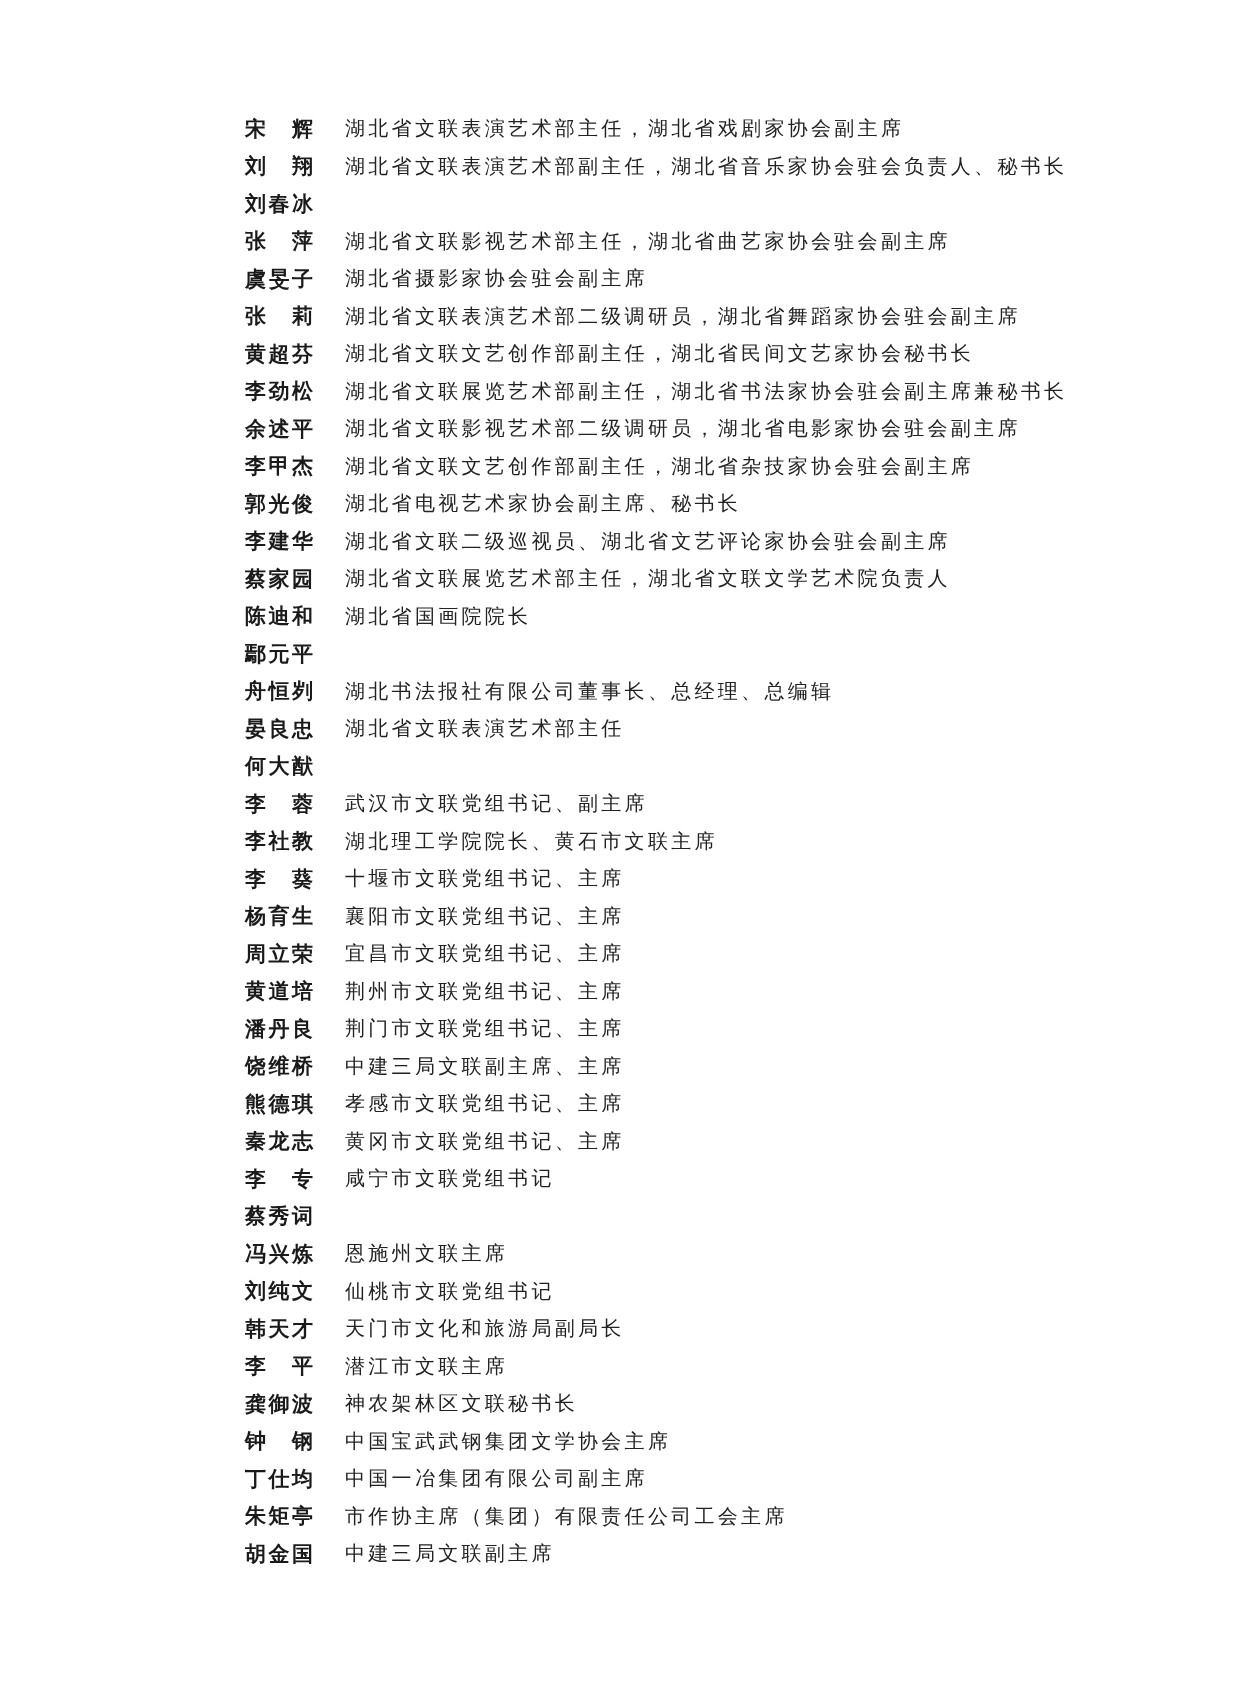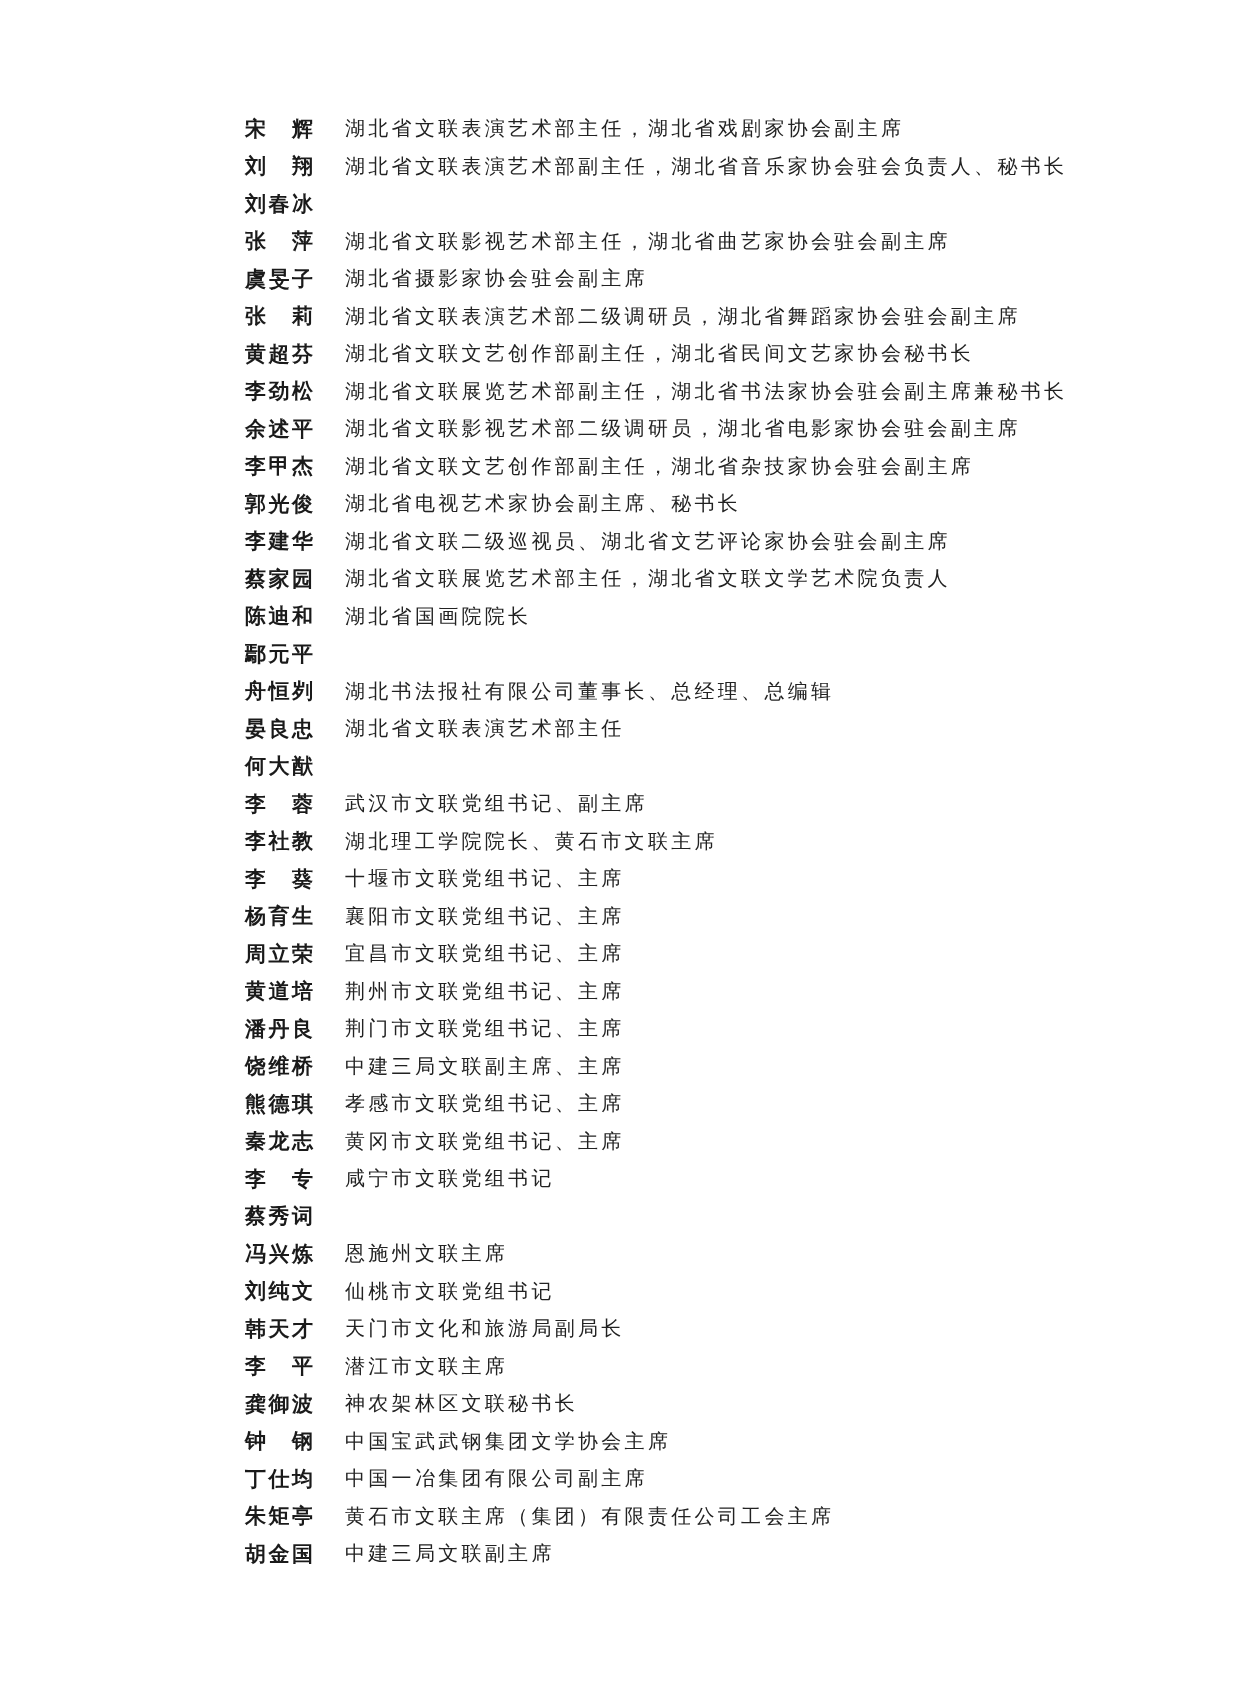"黄石市文联主席（集团）有限责任公司工会主席" div.title { text: 黄石市文联 -> 市作协 }
